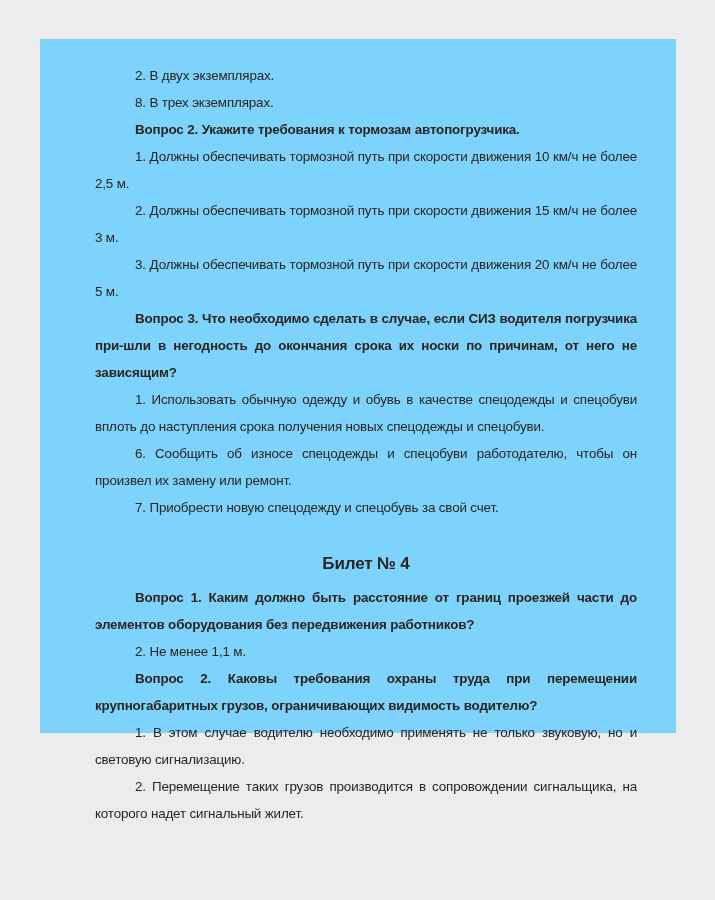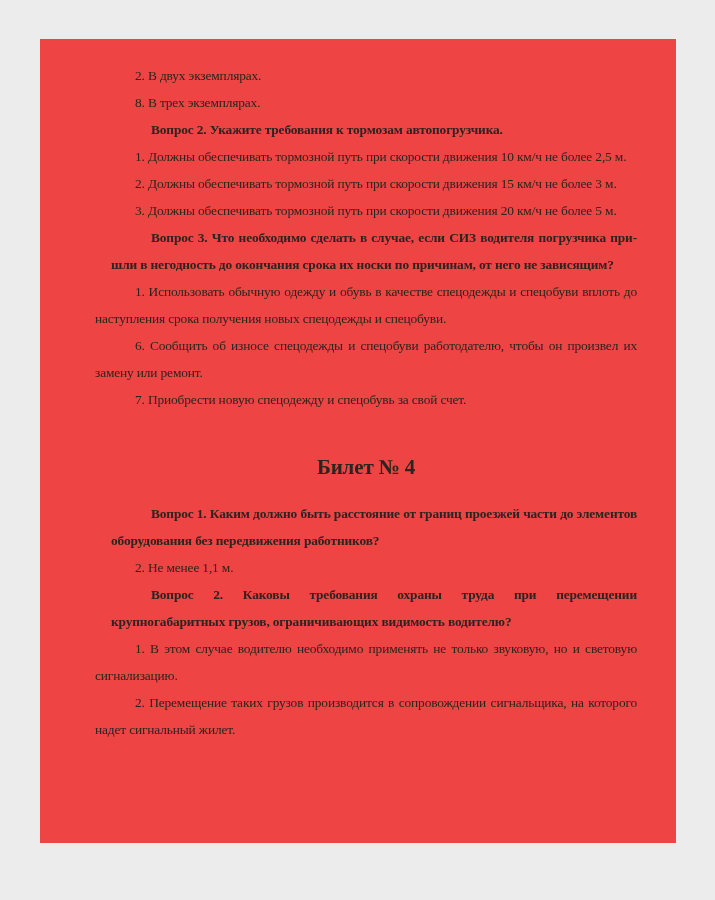"2. В двух экземплярах." .page { background: #ef4444 -> #7dd3fc; font-family: Liberation Serif, serif -> none; height: 804px -> 694px }
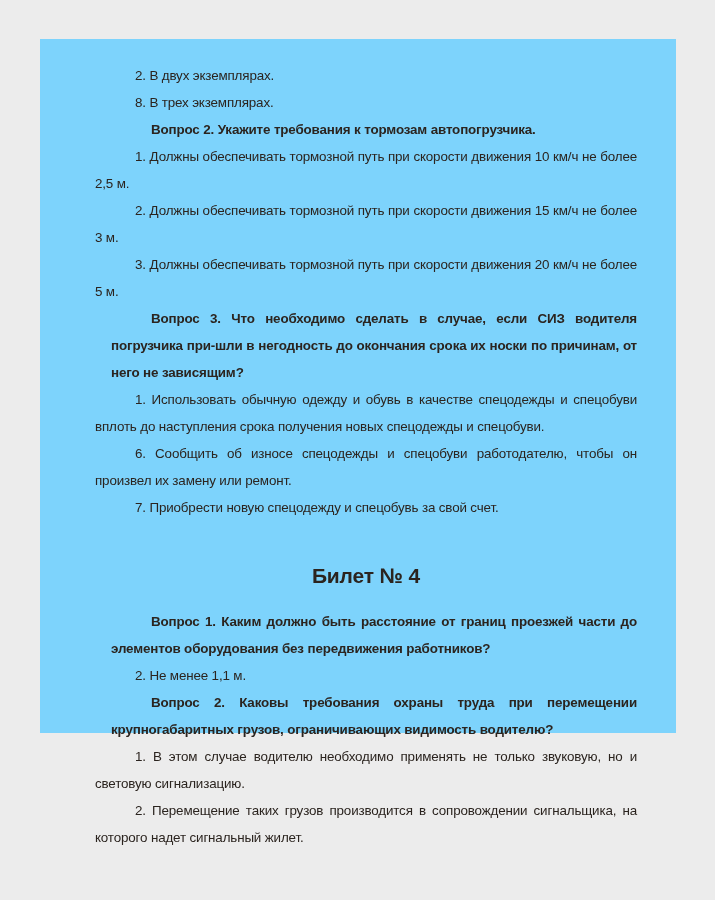"Вопрос 2. Укажите требования к" .p.bold { margin-left: 16px -> none }
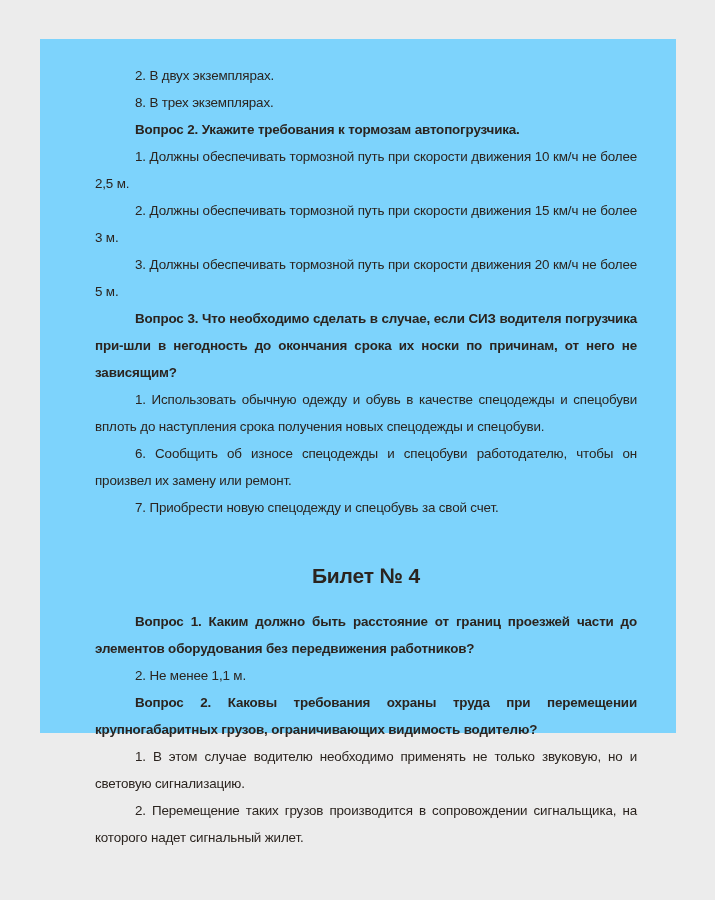"Билет № 4" .ticket-title { font-size: 21px -> 17px; margin: 16px -> 4px }
